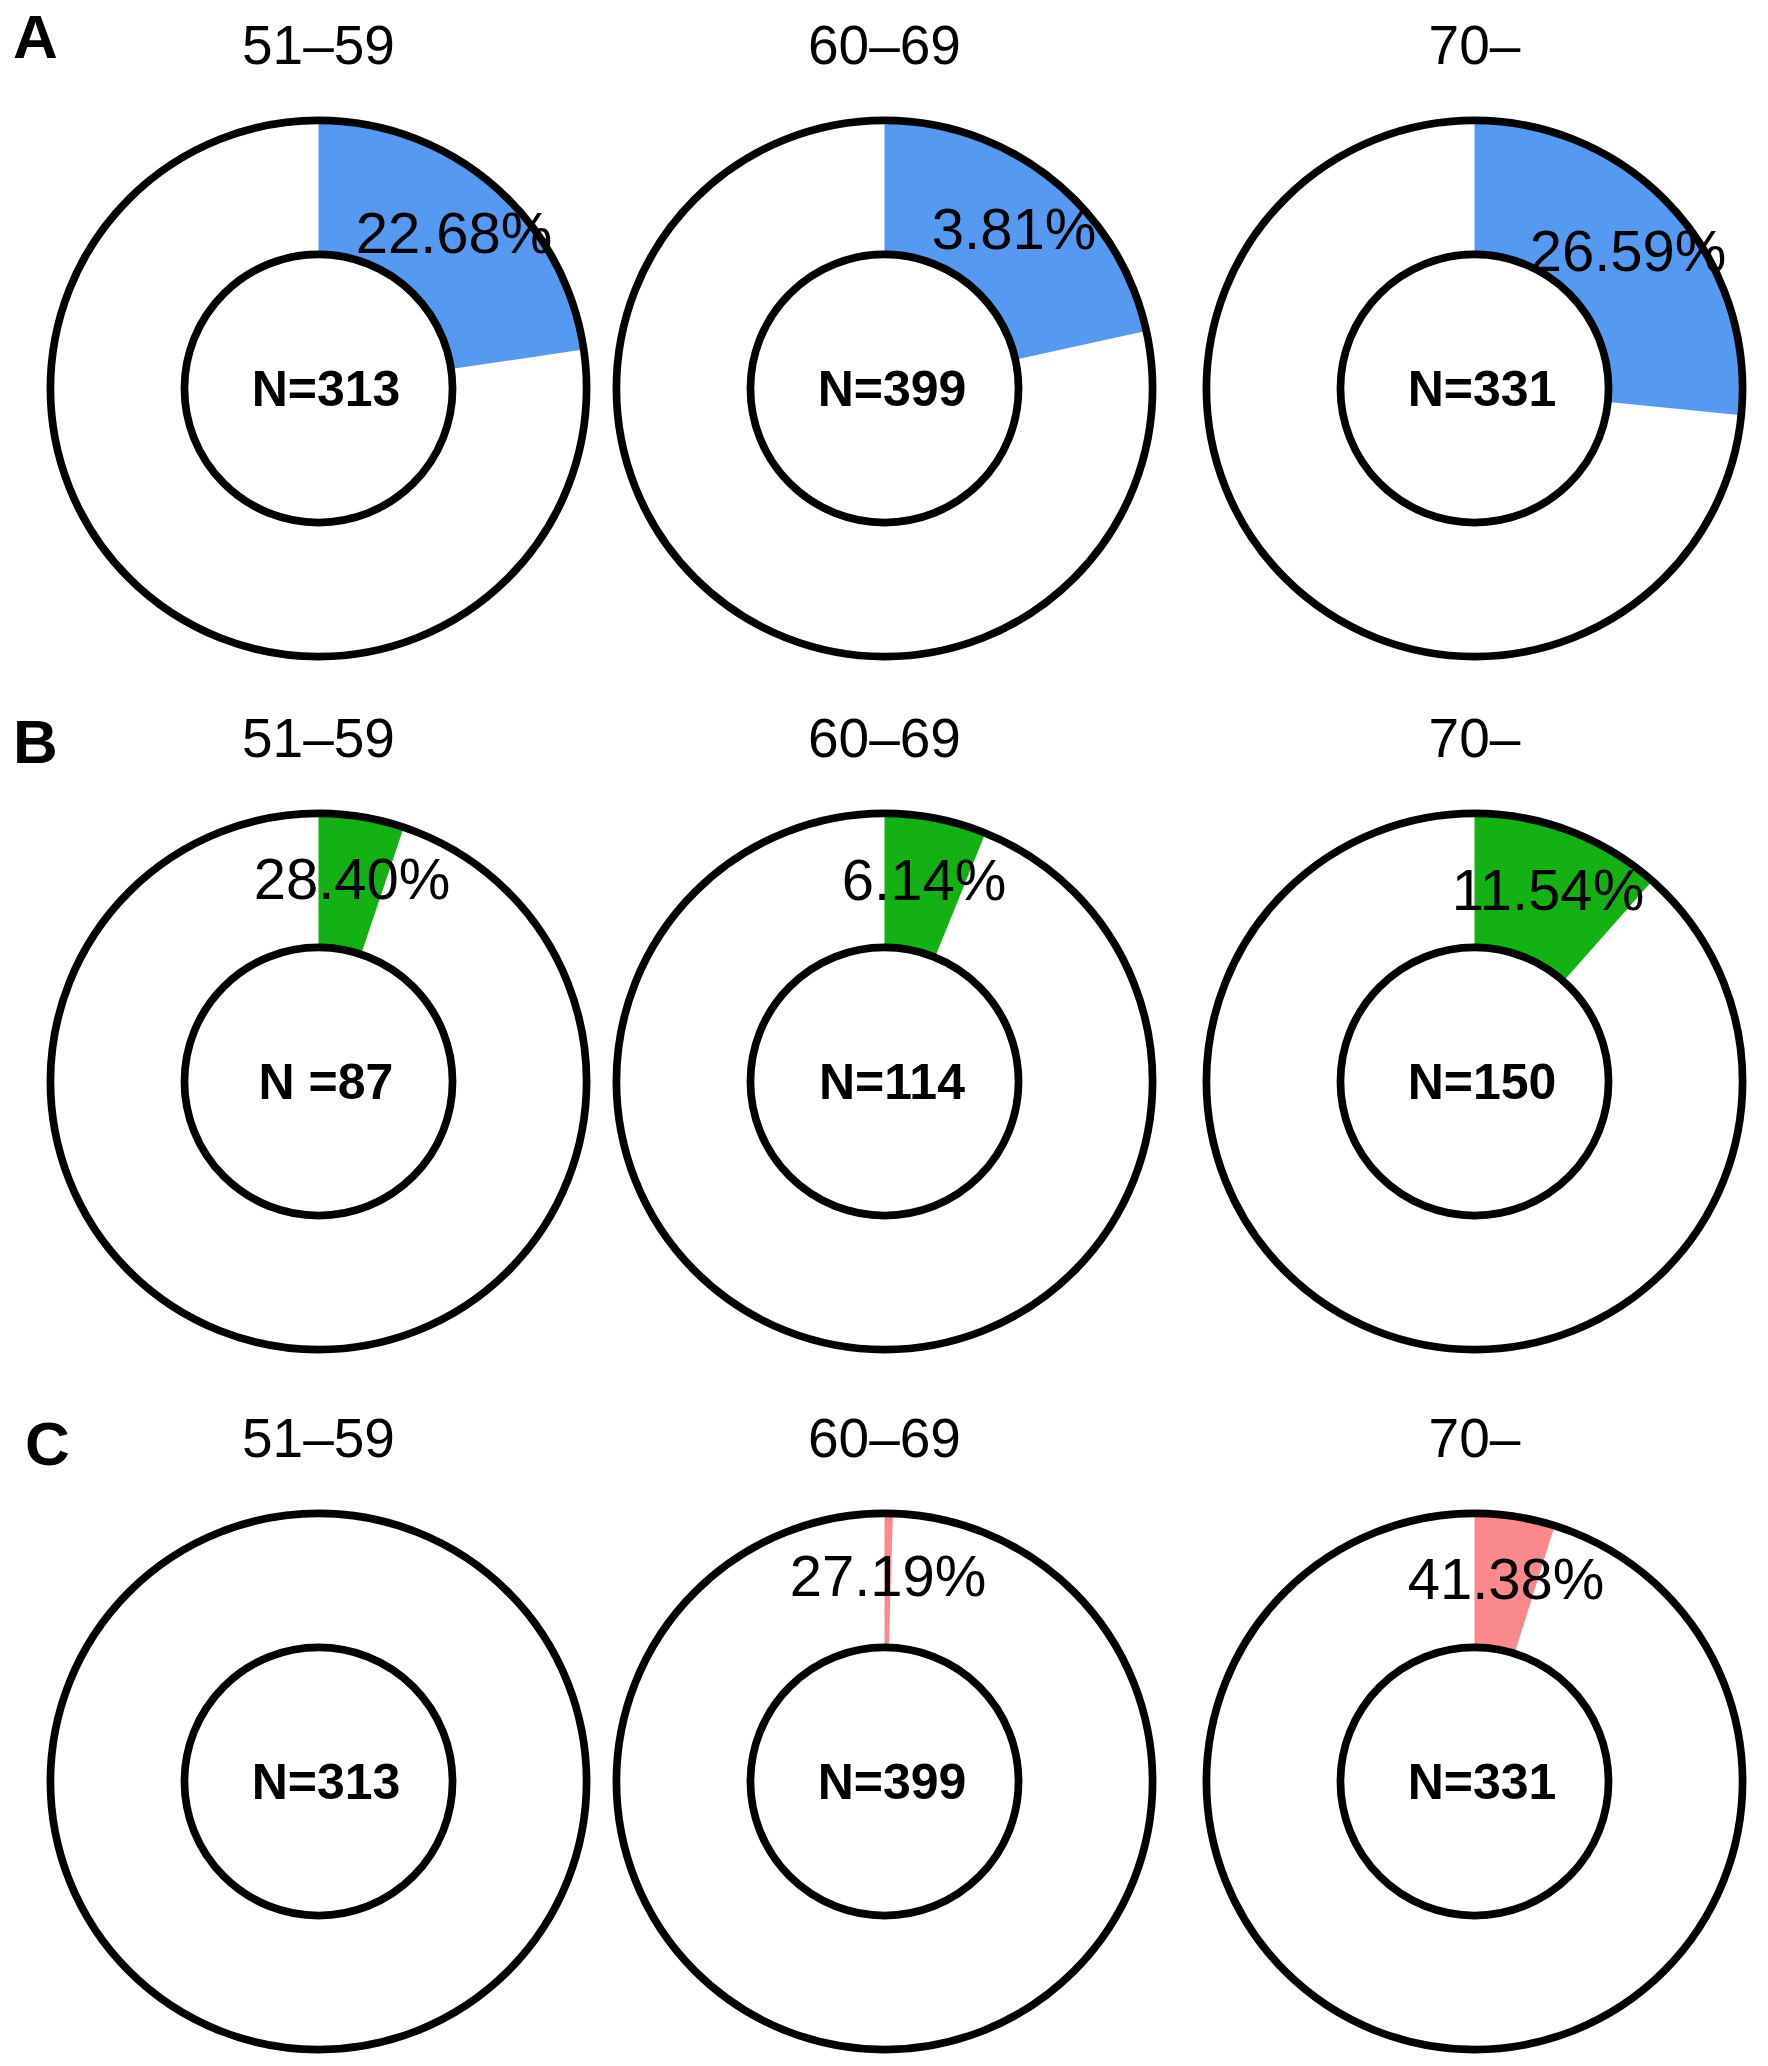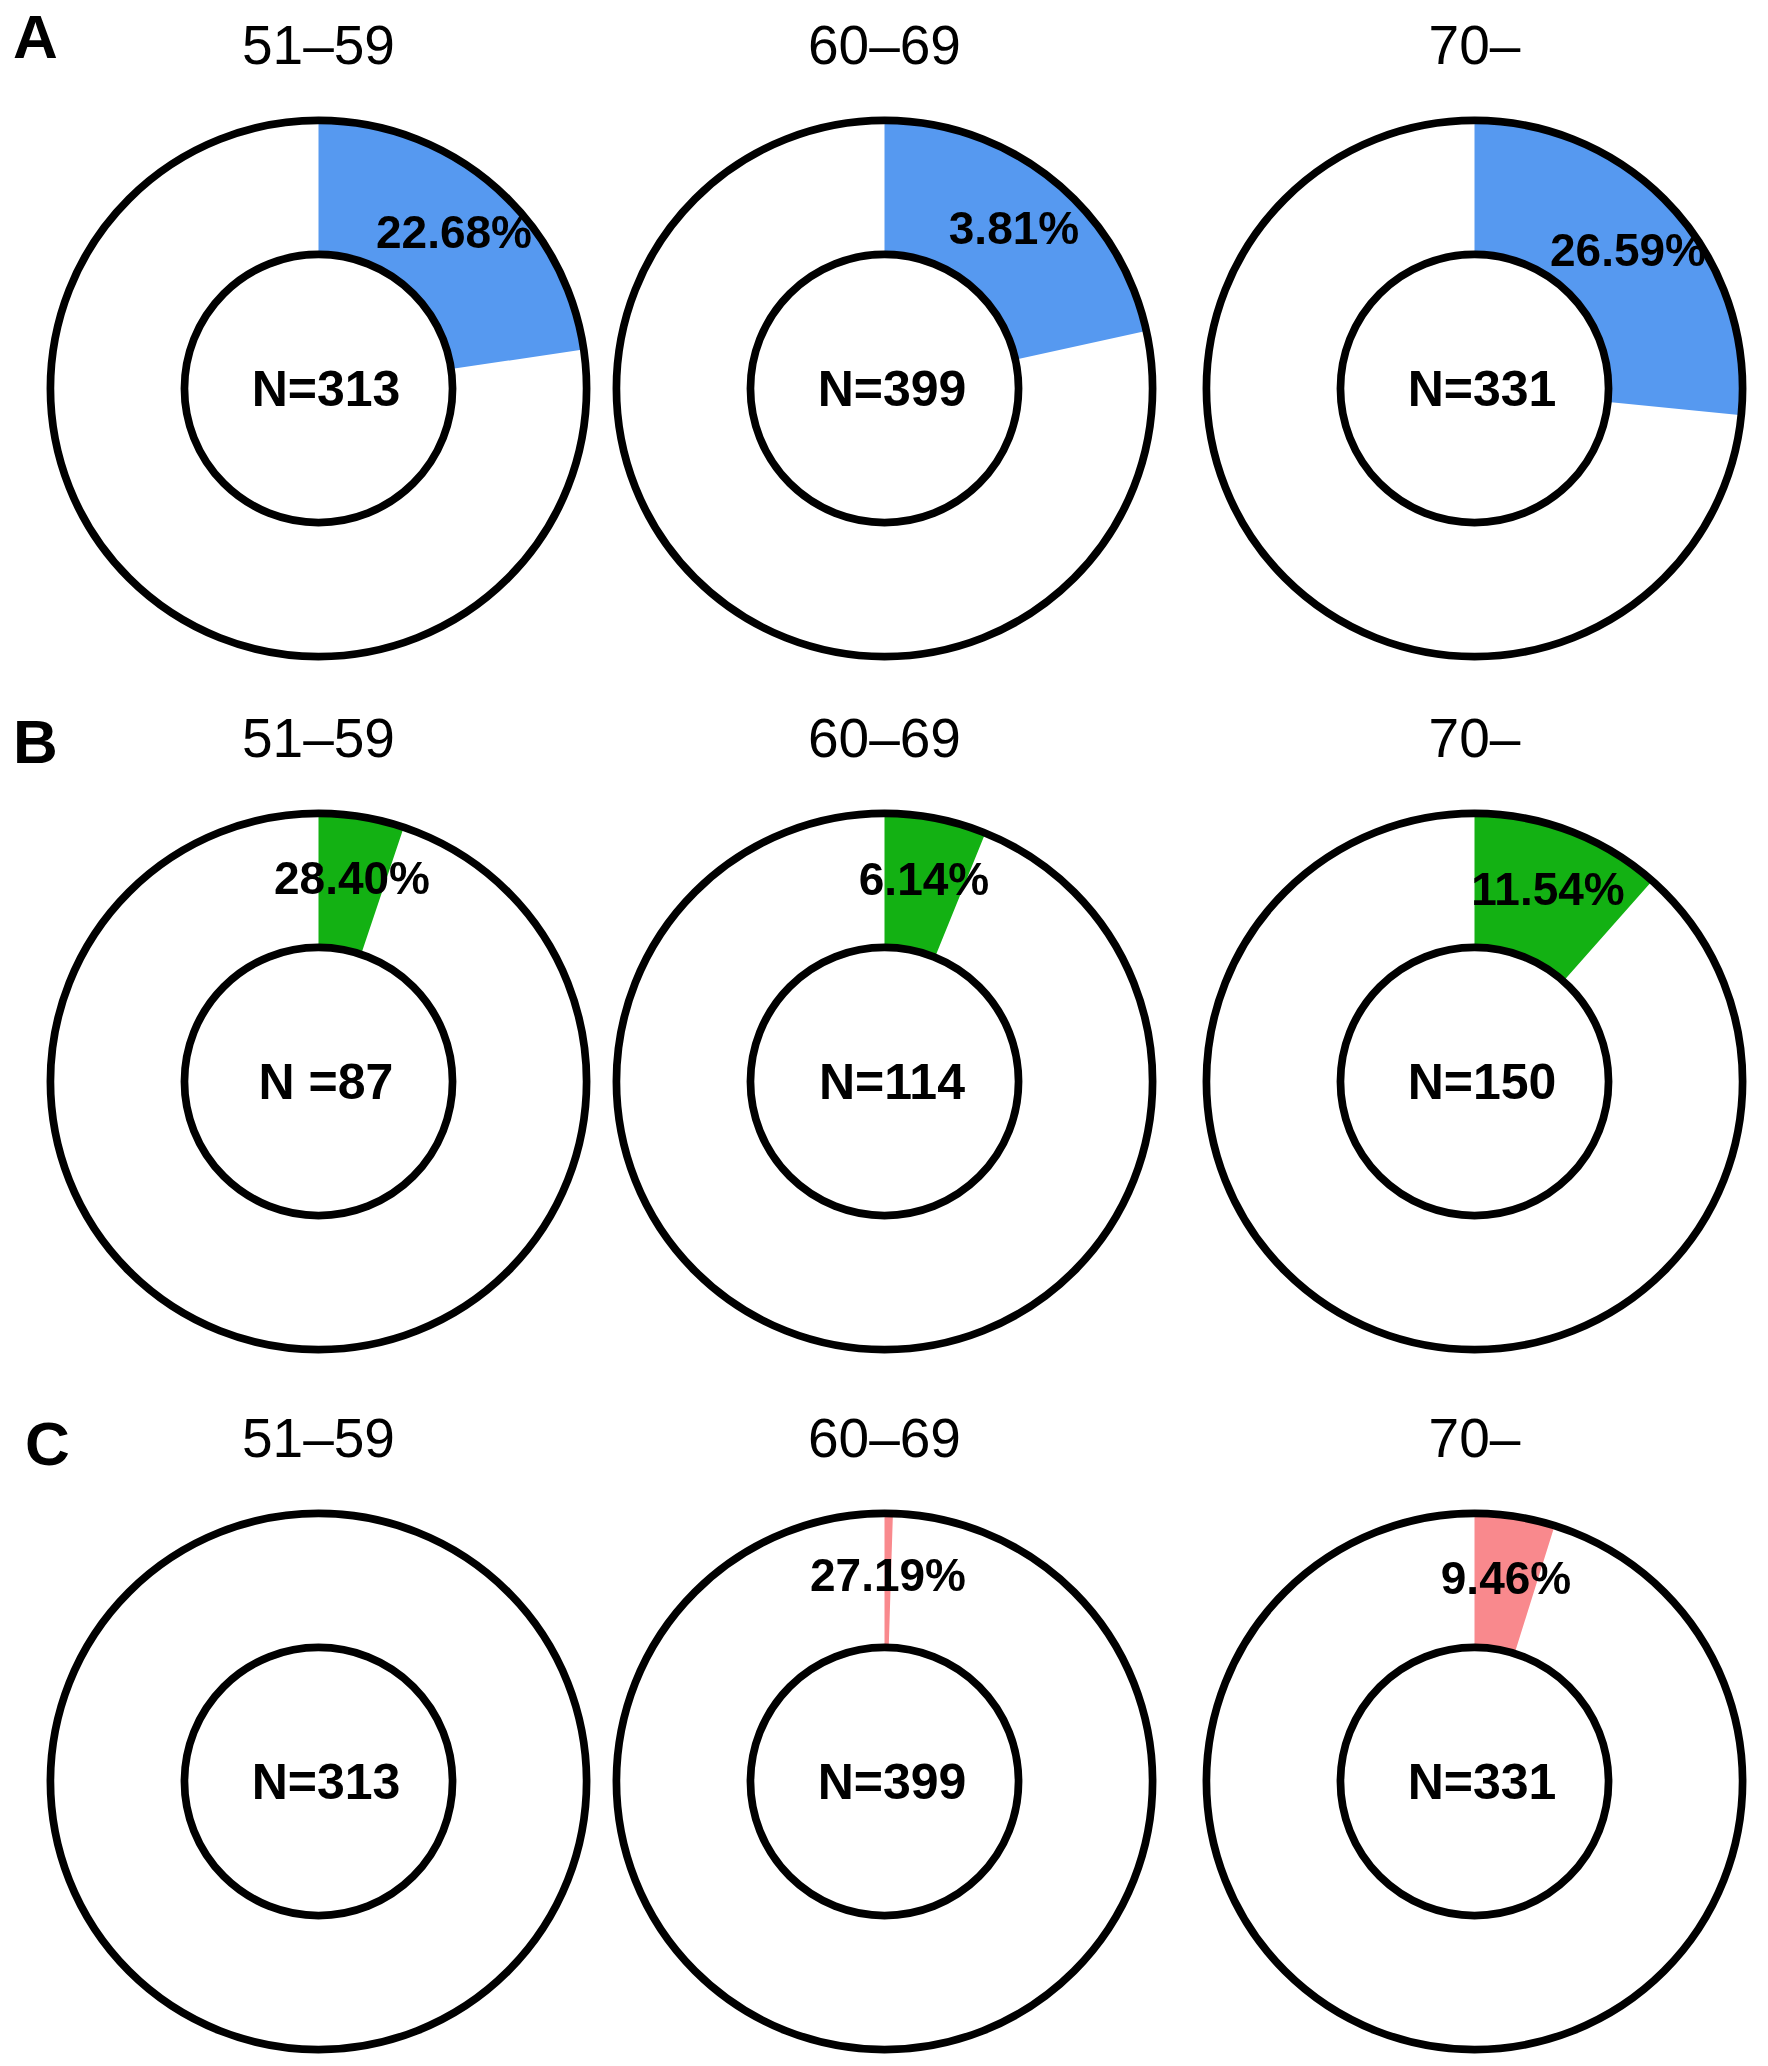"22.68%" .pct-label { font-size: 46px -> 58px; font-weight: 700 -> 400 }
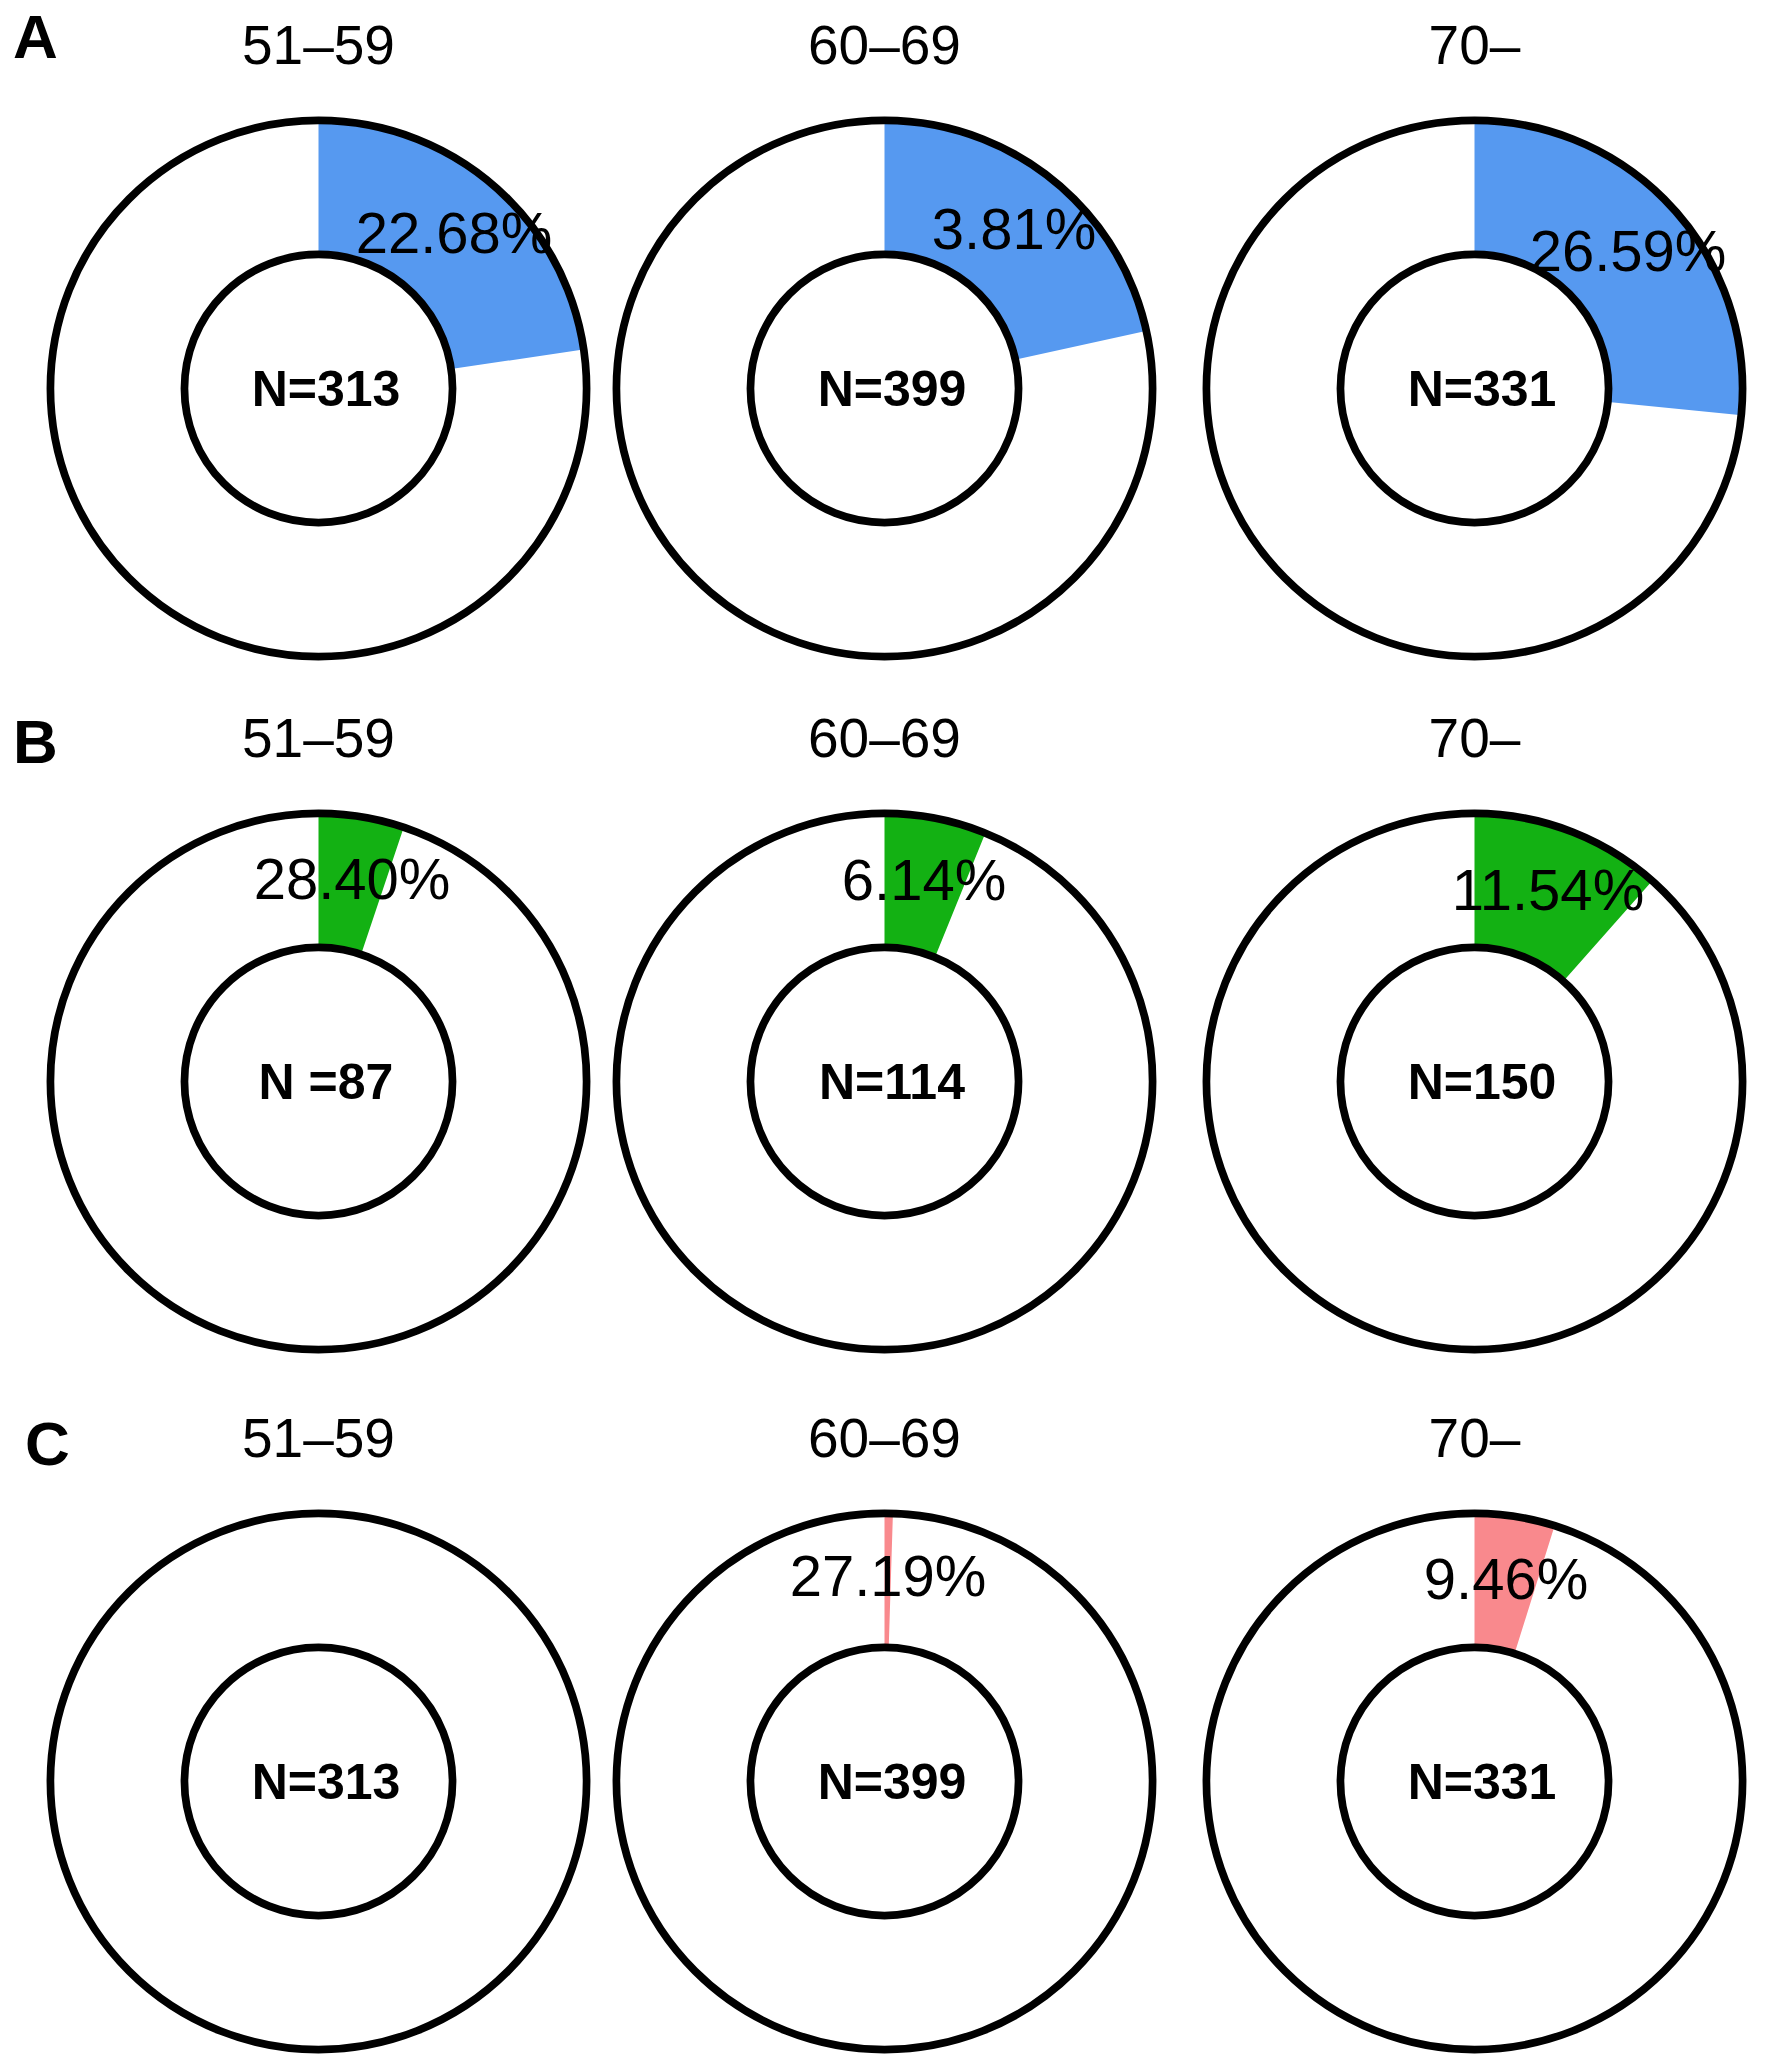"9.46%" div.pct-label { text: 9.46% -> 41.38% }
